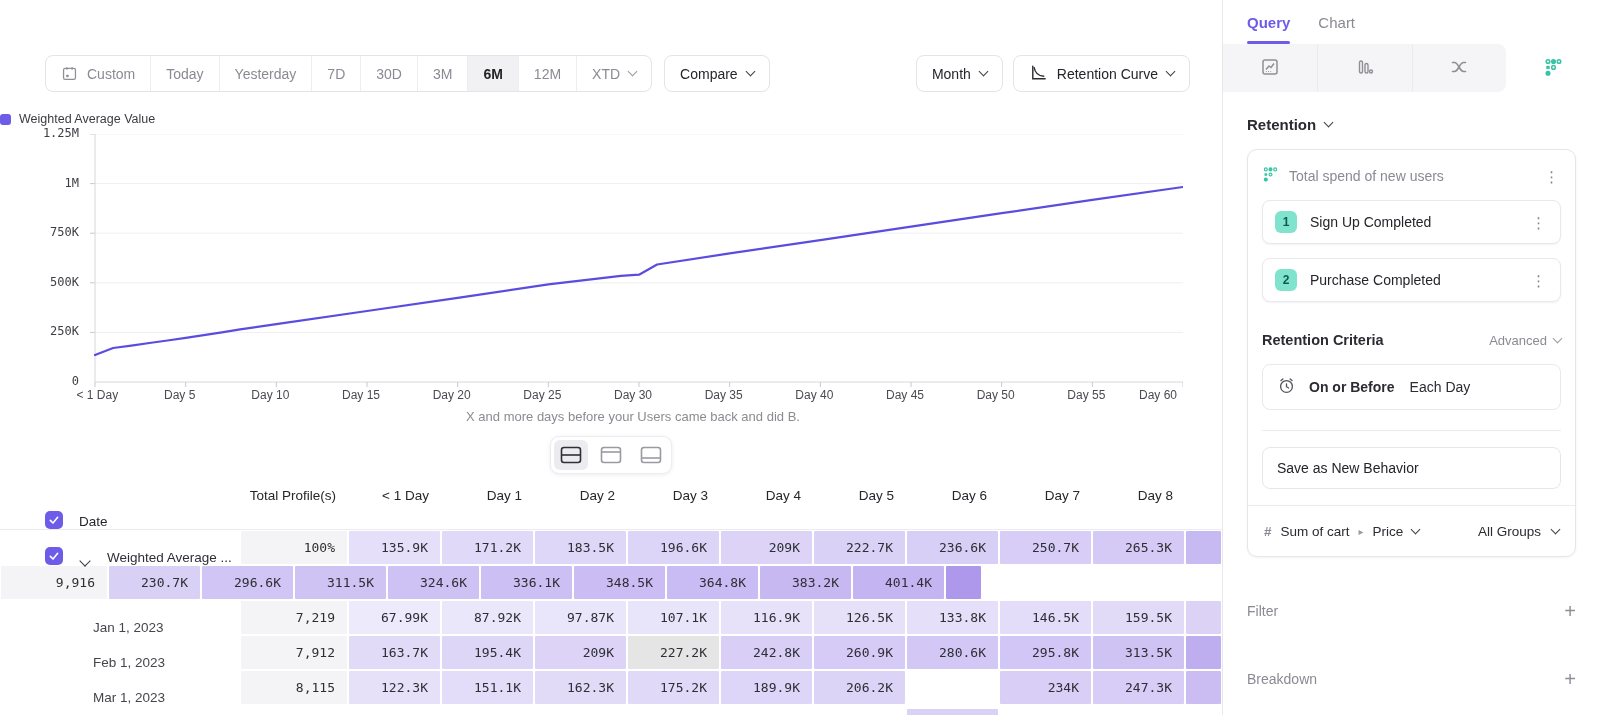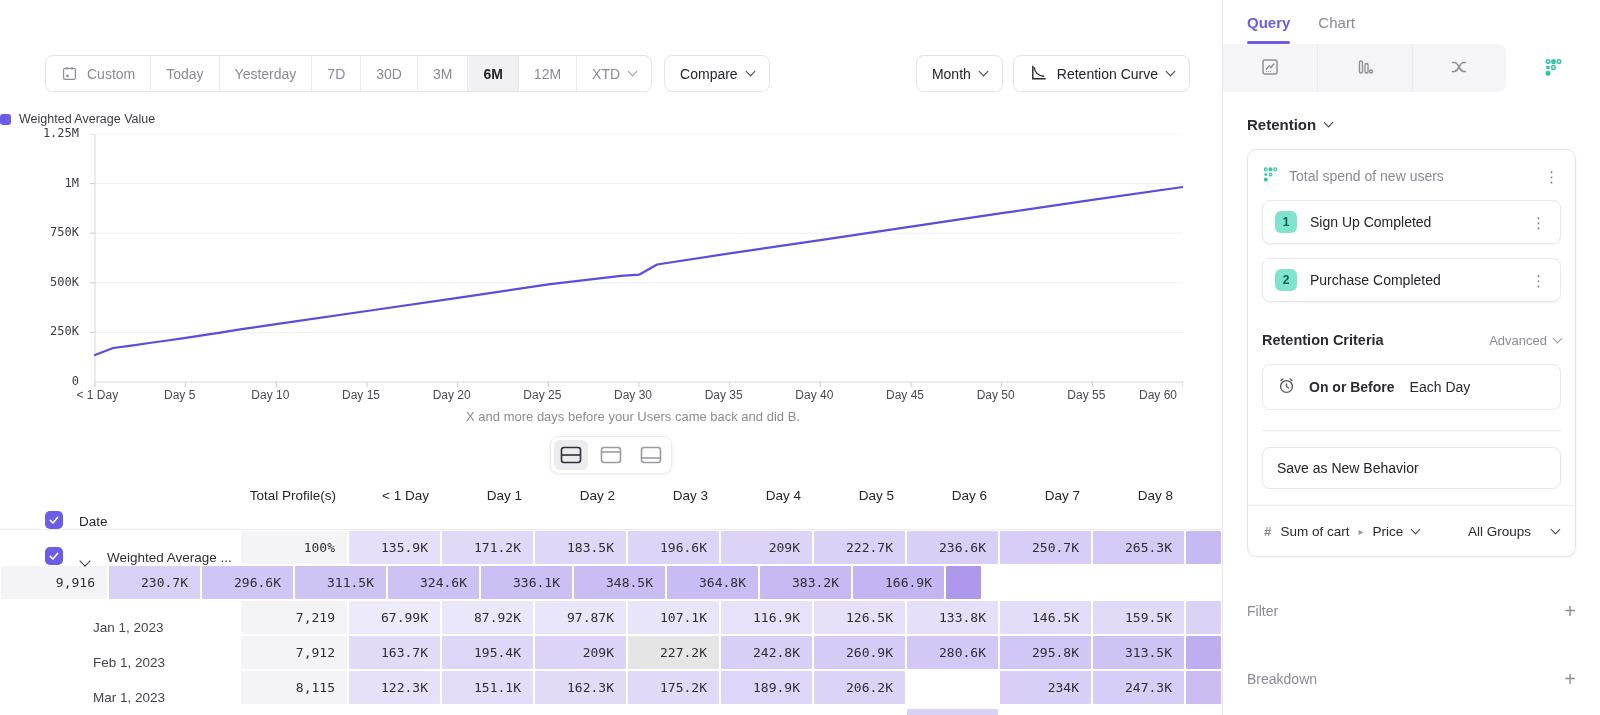"All Groups" .measure .grp { gap: 21px -> 11px }
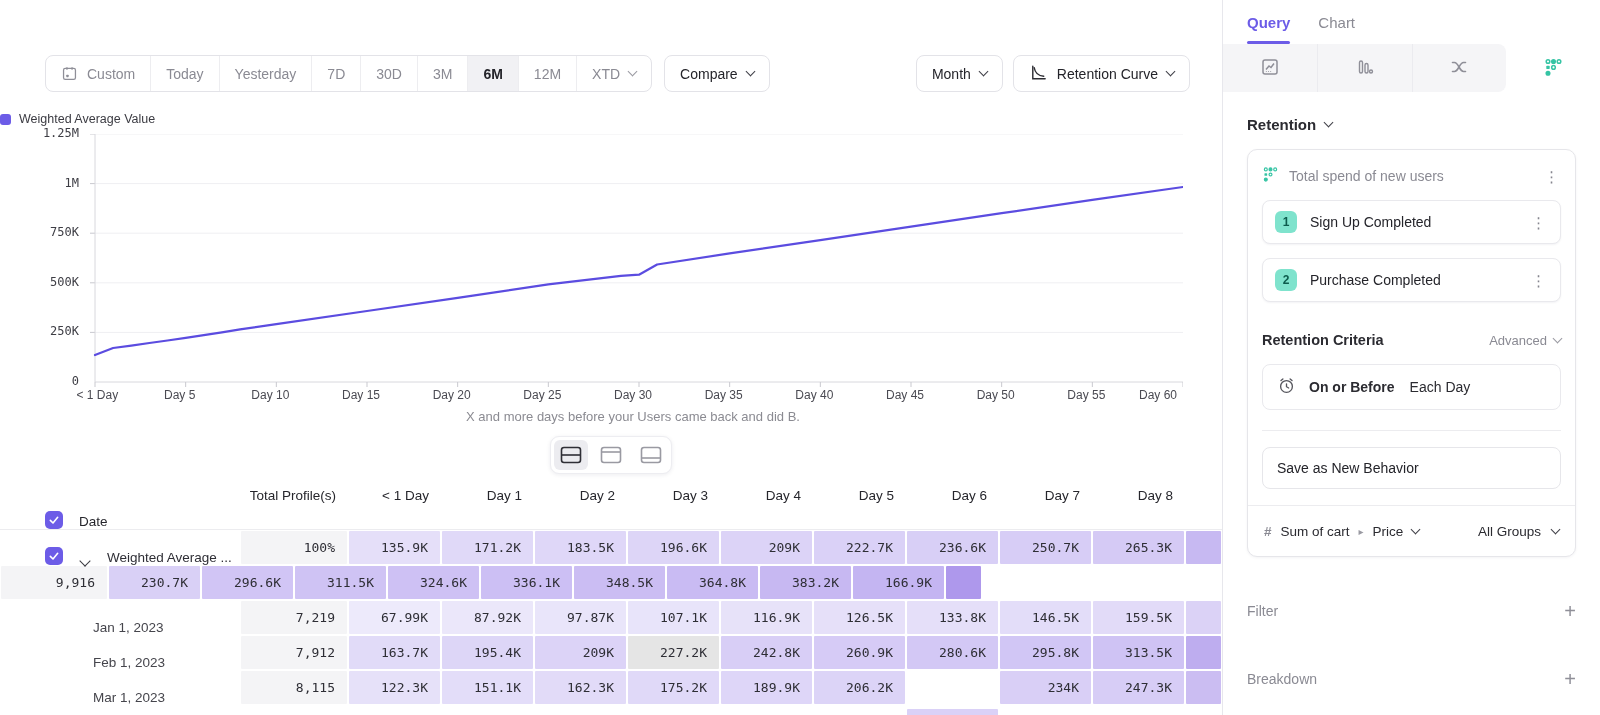"166.9K" span.cell { text: 166.9K -> 401.4K }
